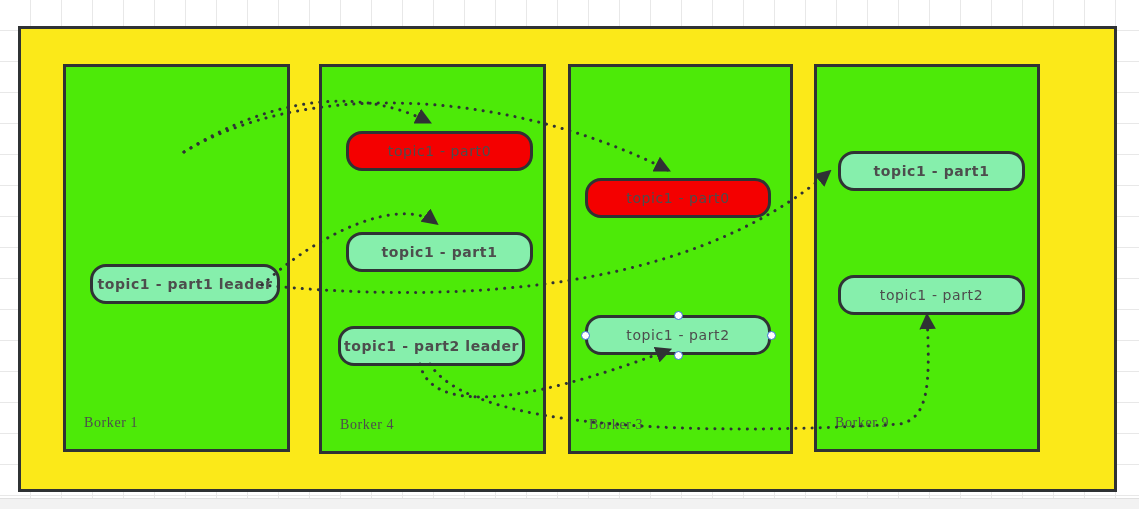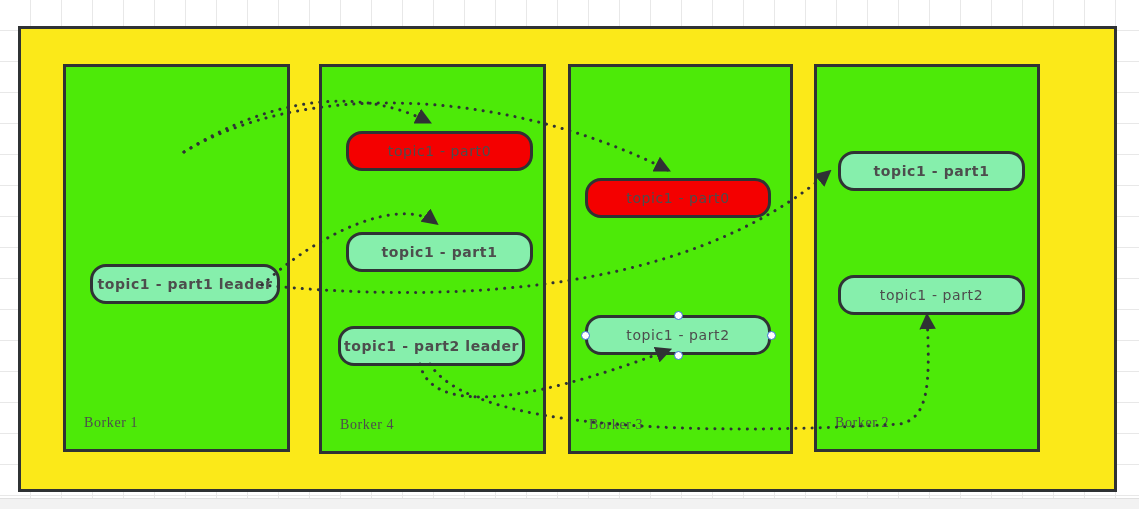"Borker 2" div.broker-label { text: 2 -> 9 }
